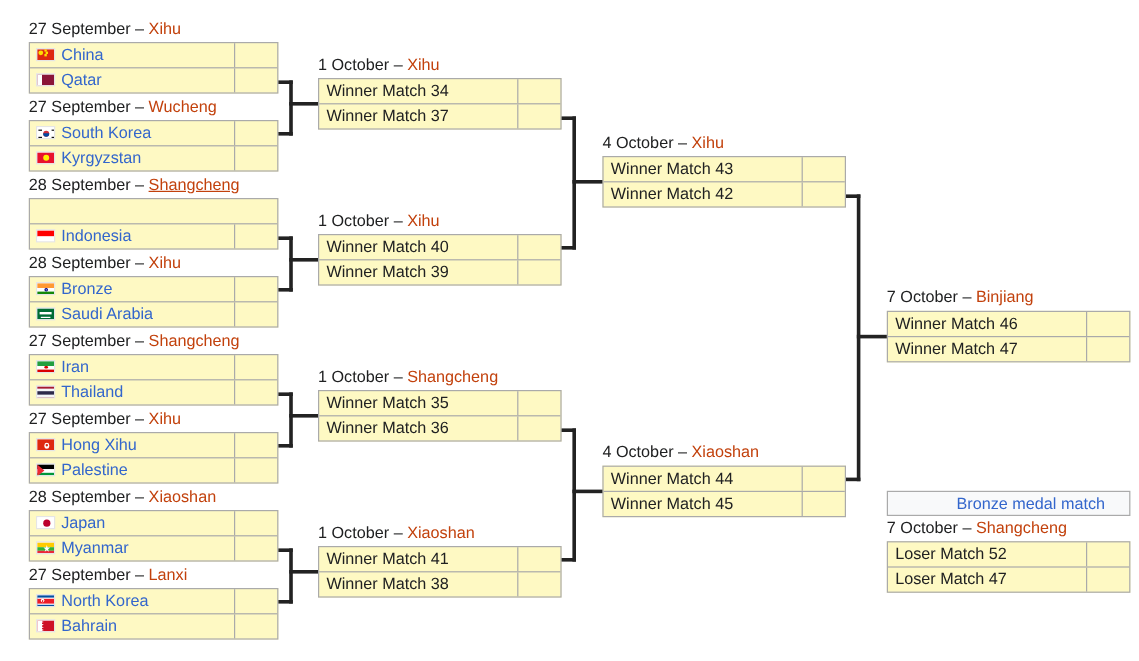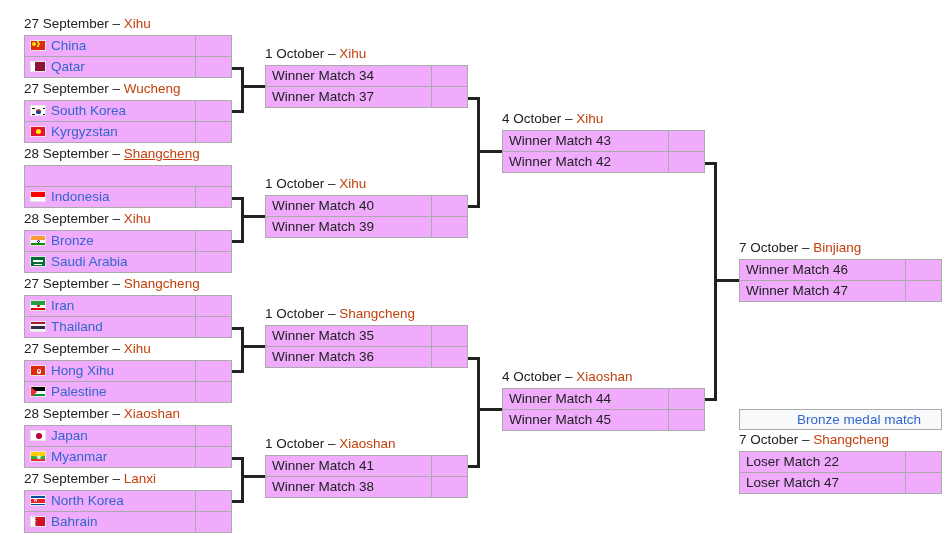"China" .match { background: #f0abfc -> #fef9c3 }
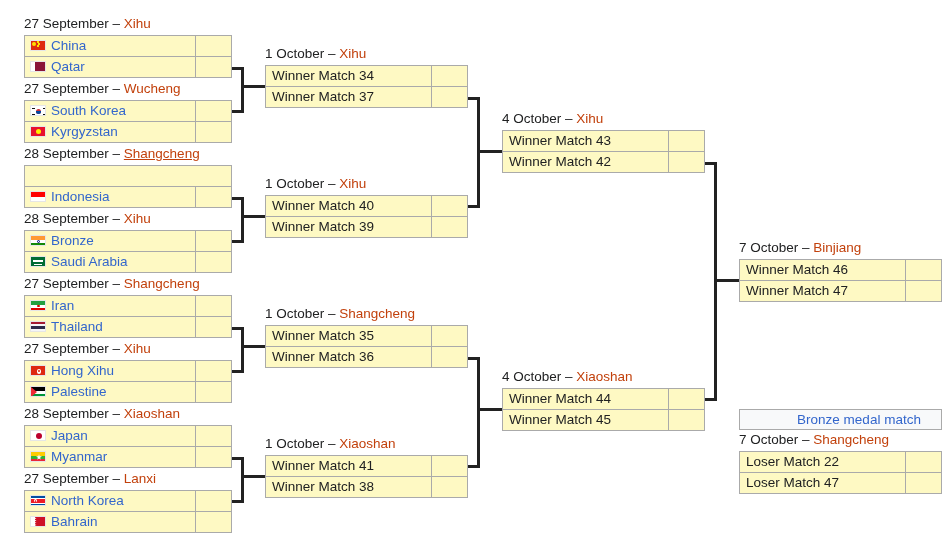"Loser Match 22" span.plain { text: 22 -> 52 }
